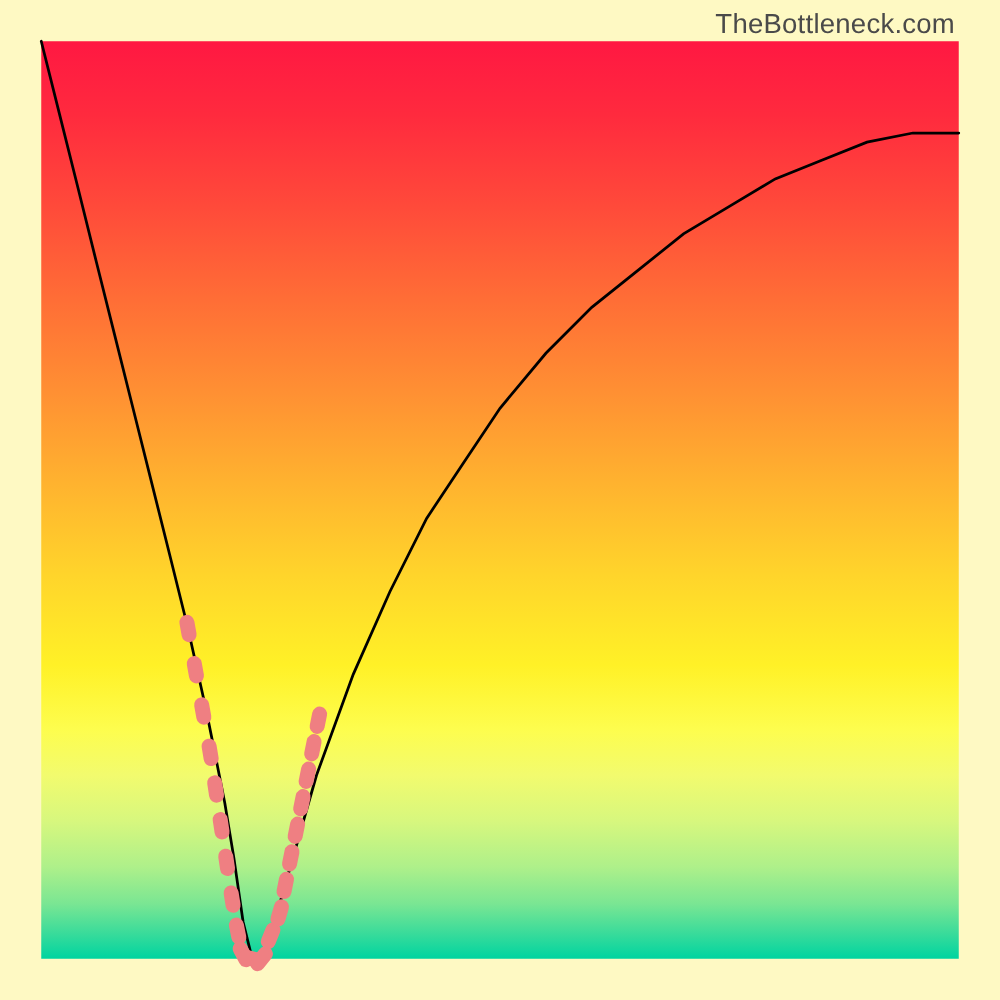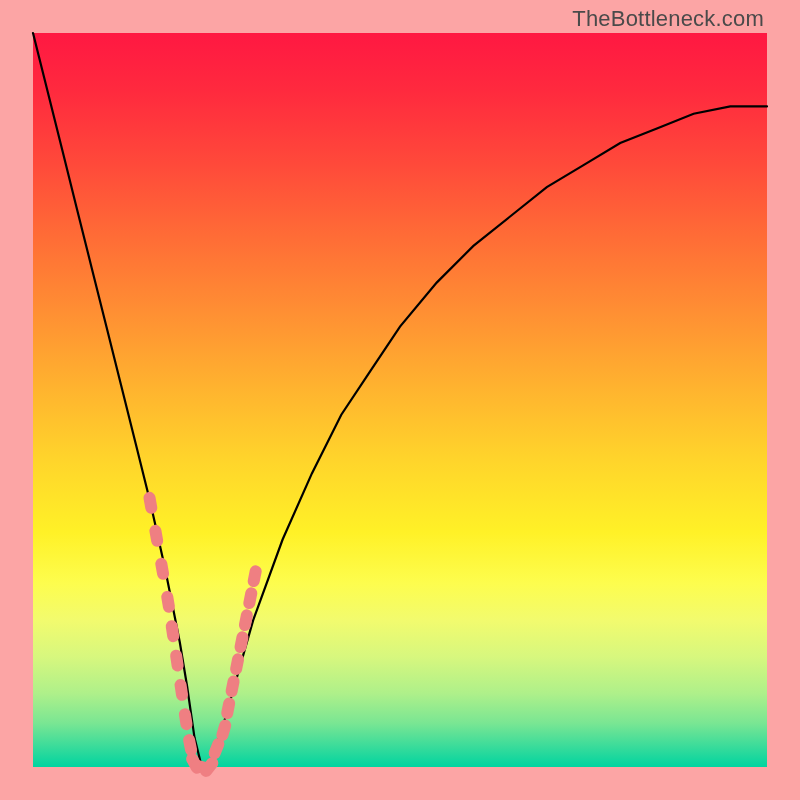"TheBottleneck.com" .frame { background: #fca5a5 -> #fef9c3 }
